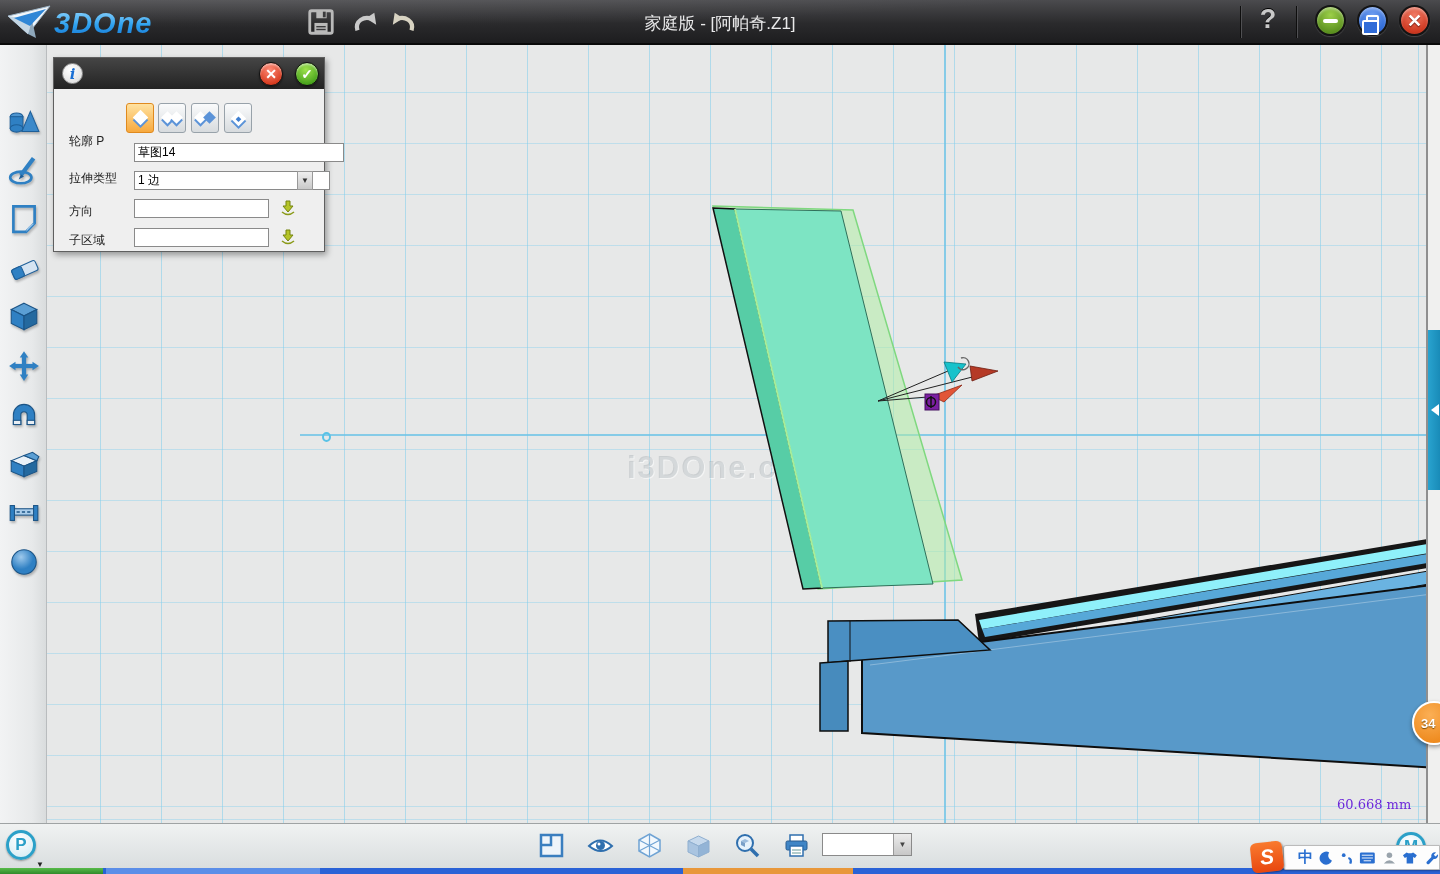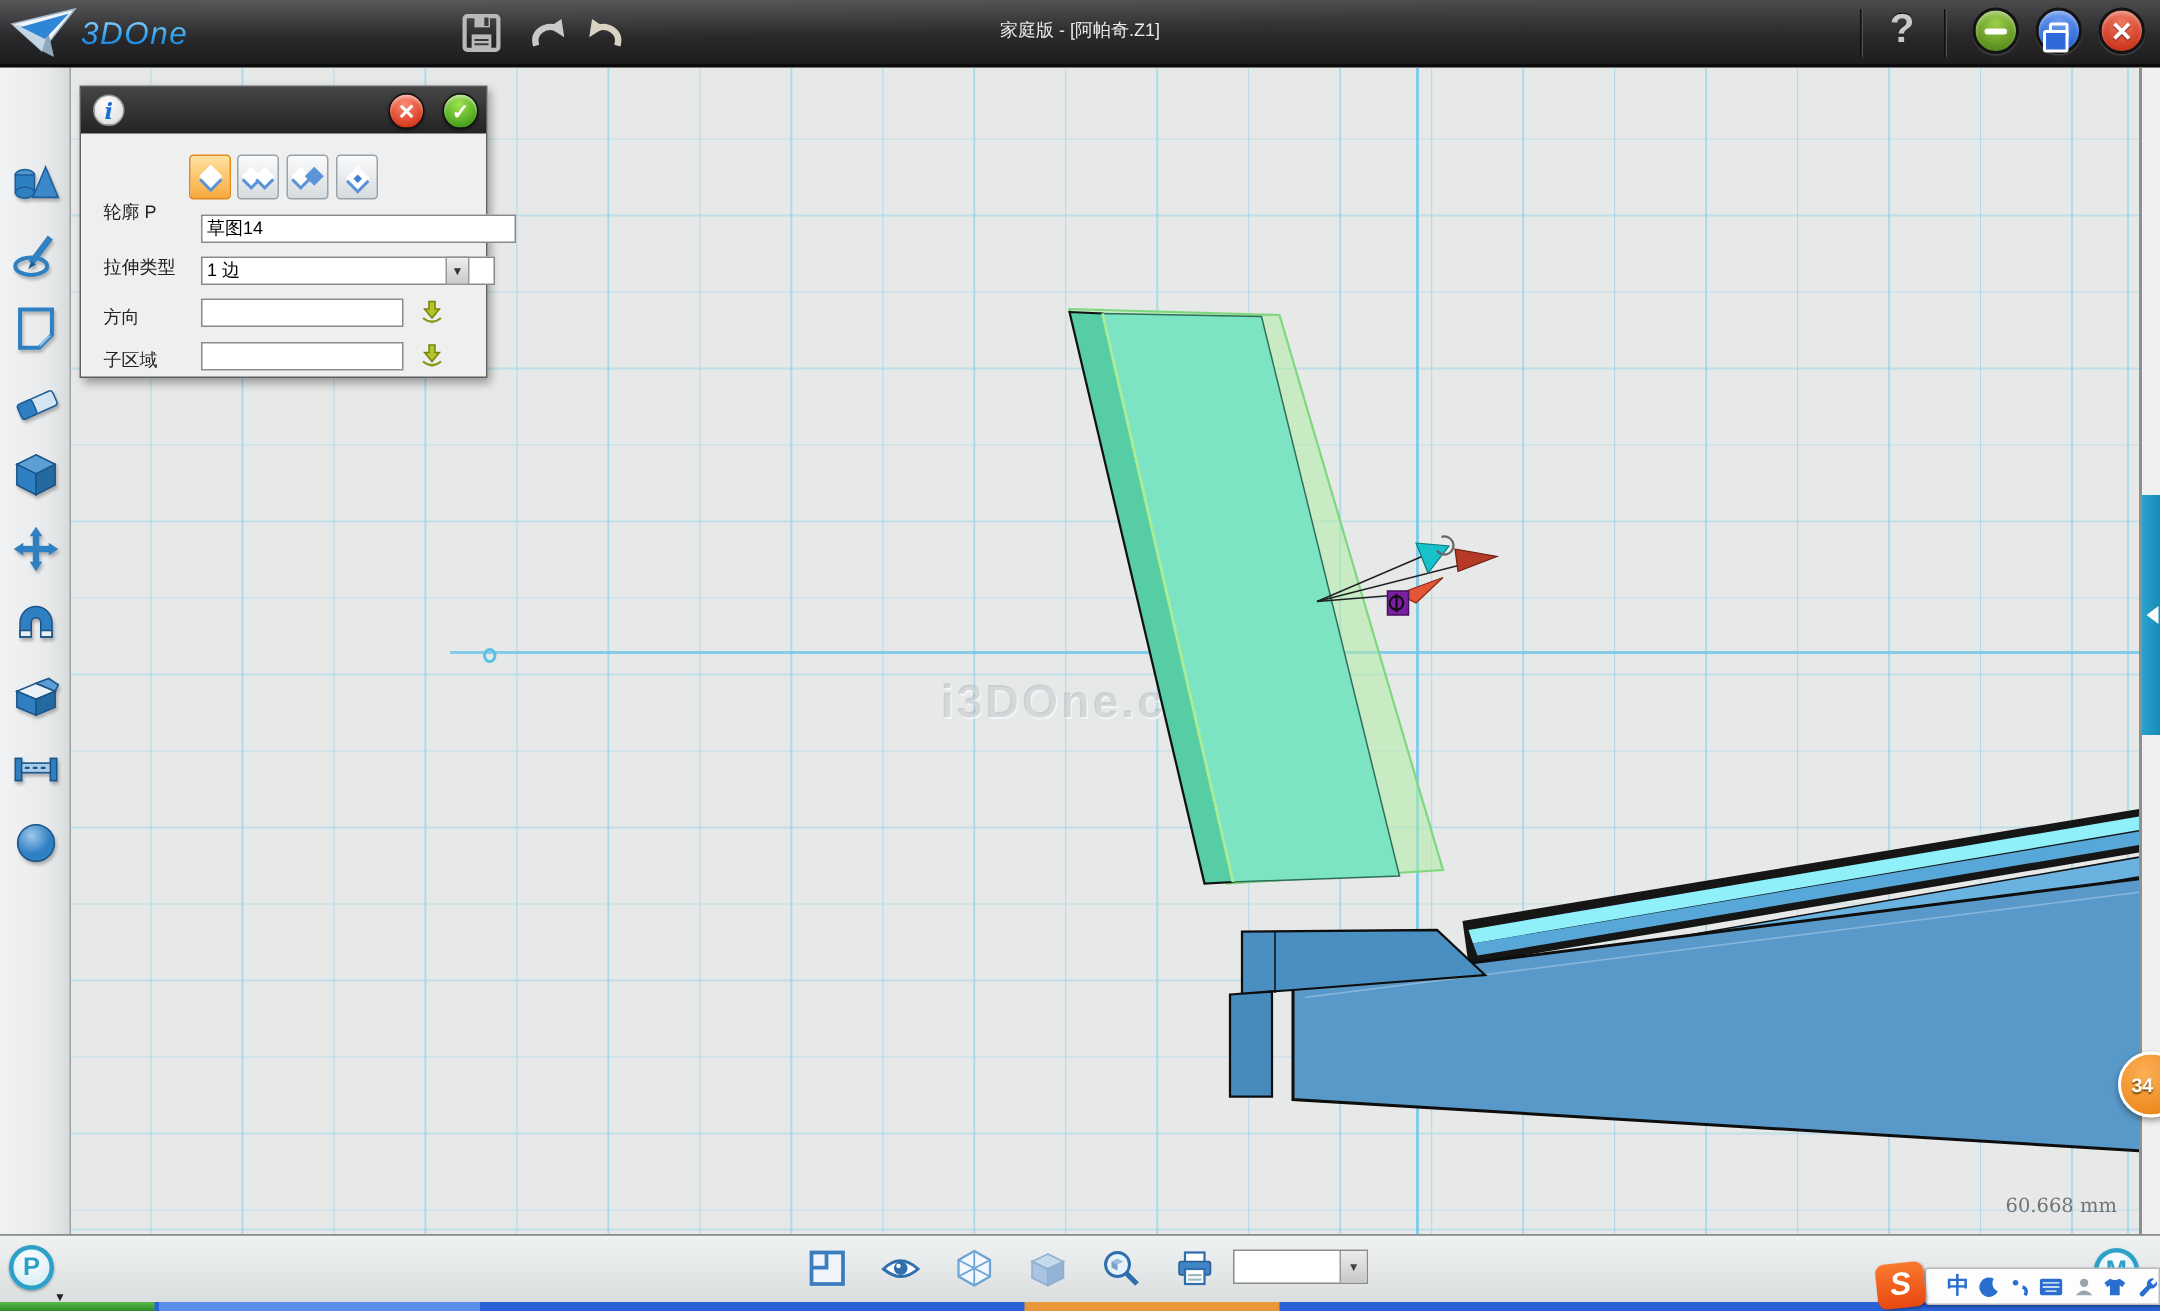"3DOne" #logo-text { font-size: 21px -> 29px; font-weight: normal -> bold }
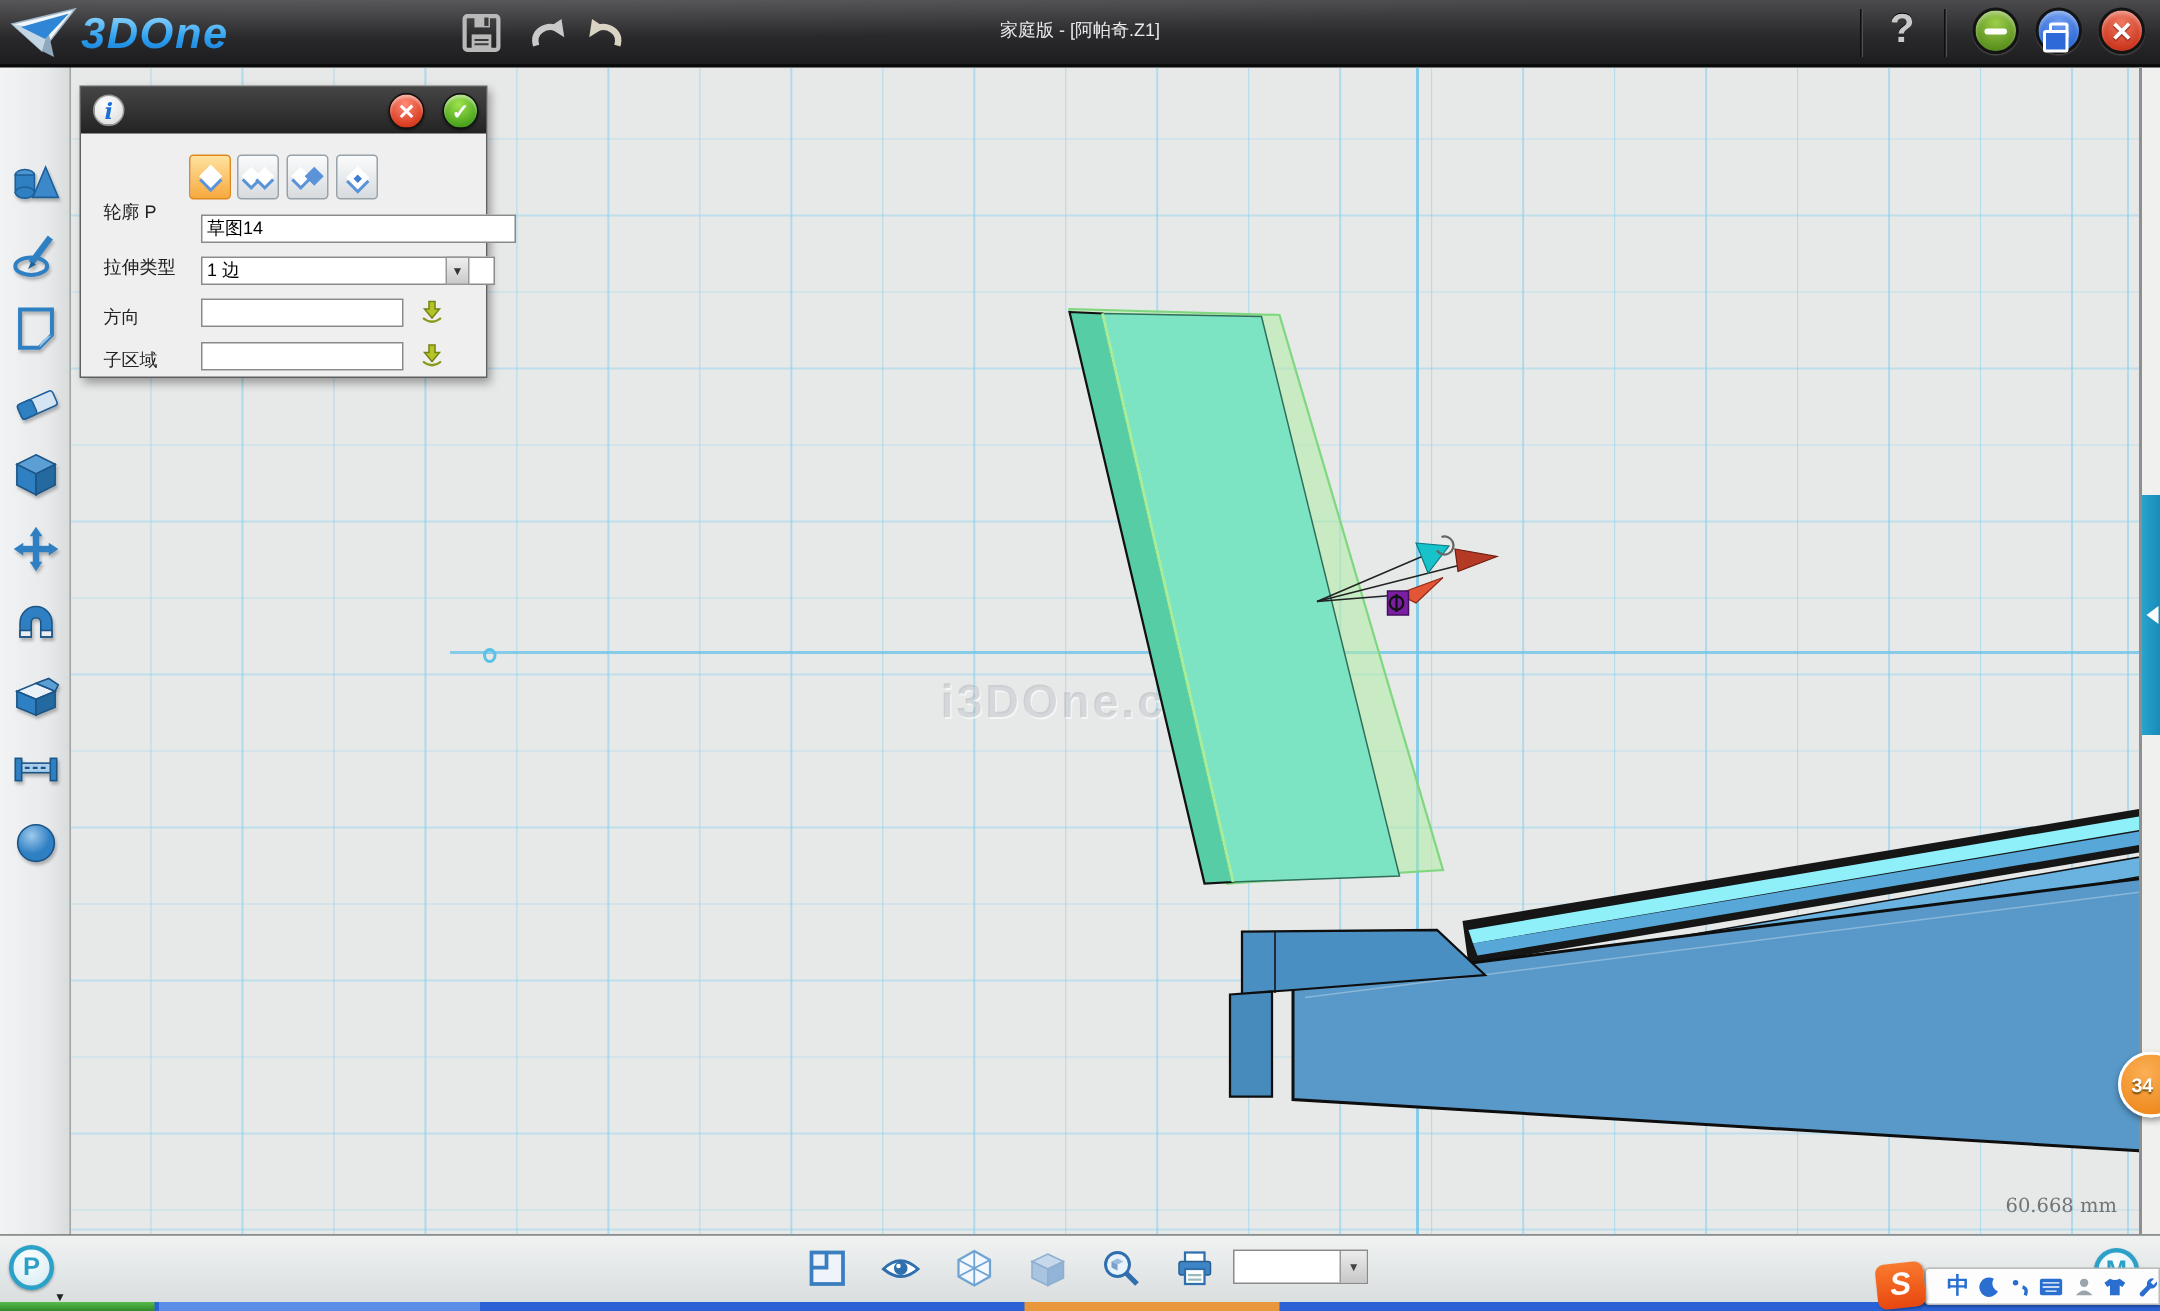"家庭版 - [阿帕奇.Z1]" #title-text { font-size: 12px -> 17px }
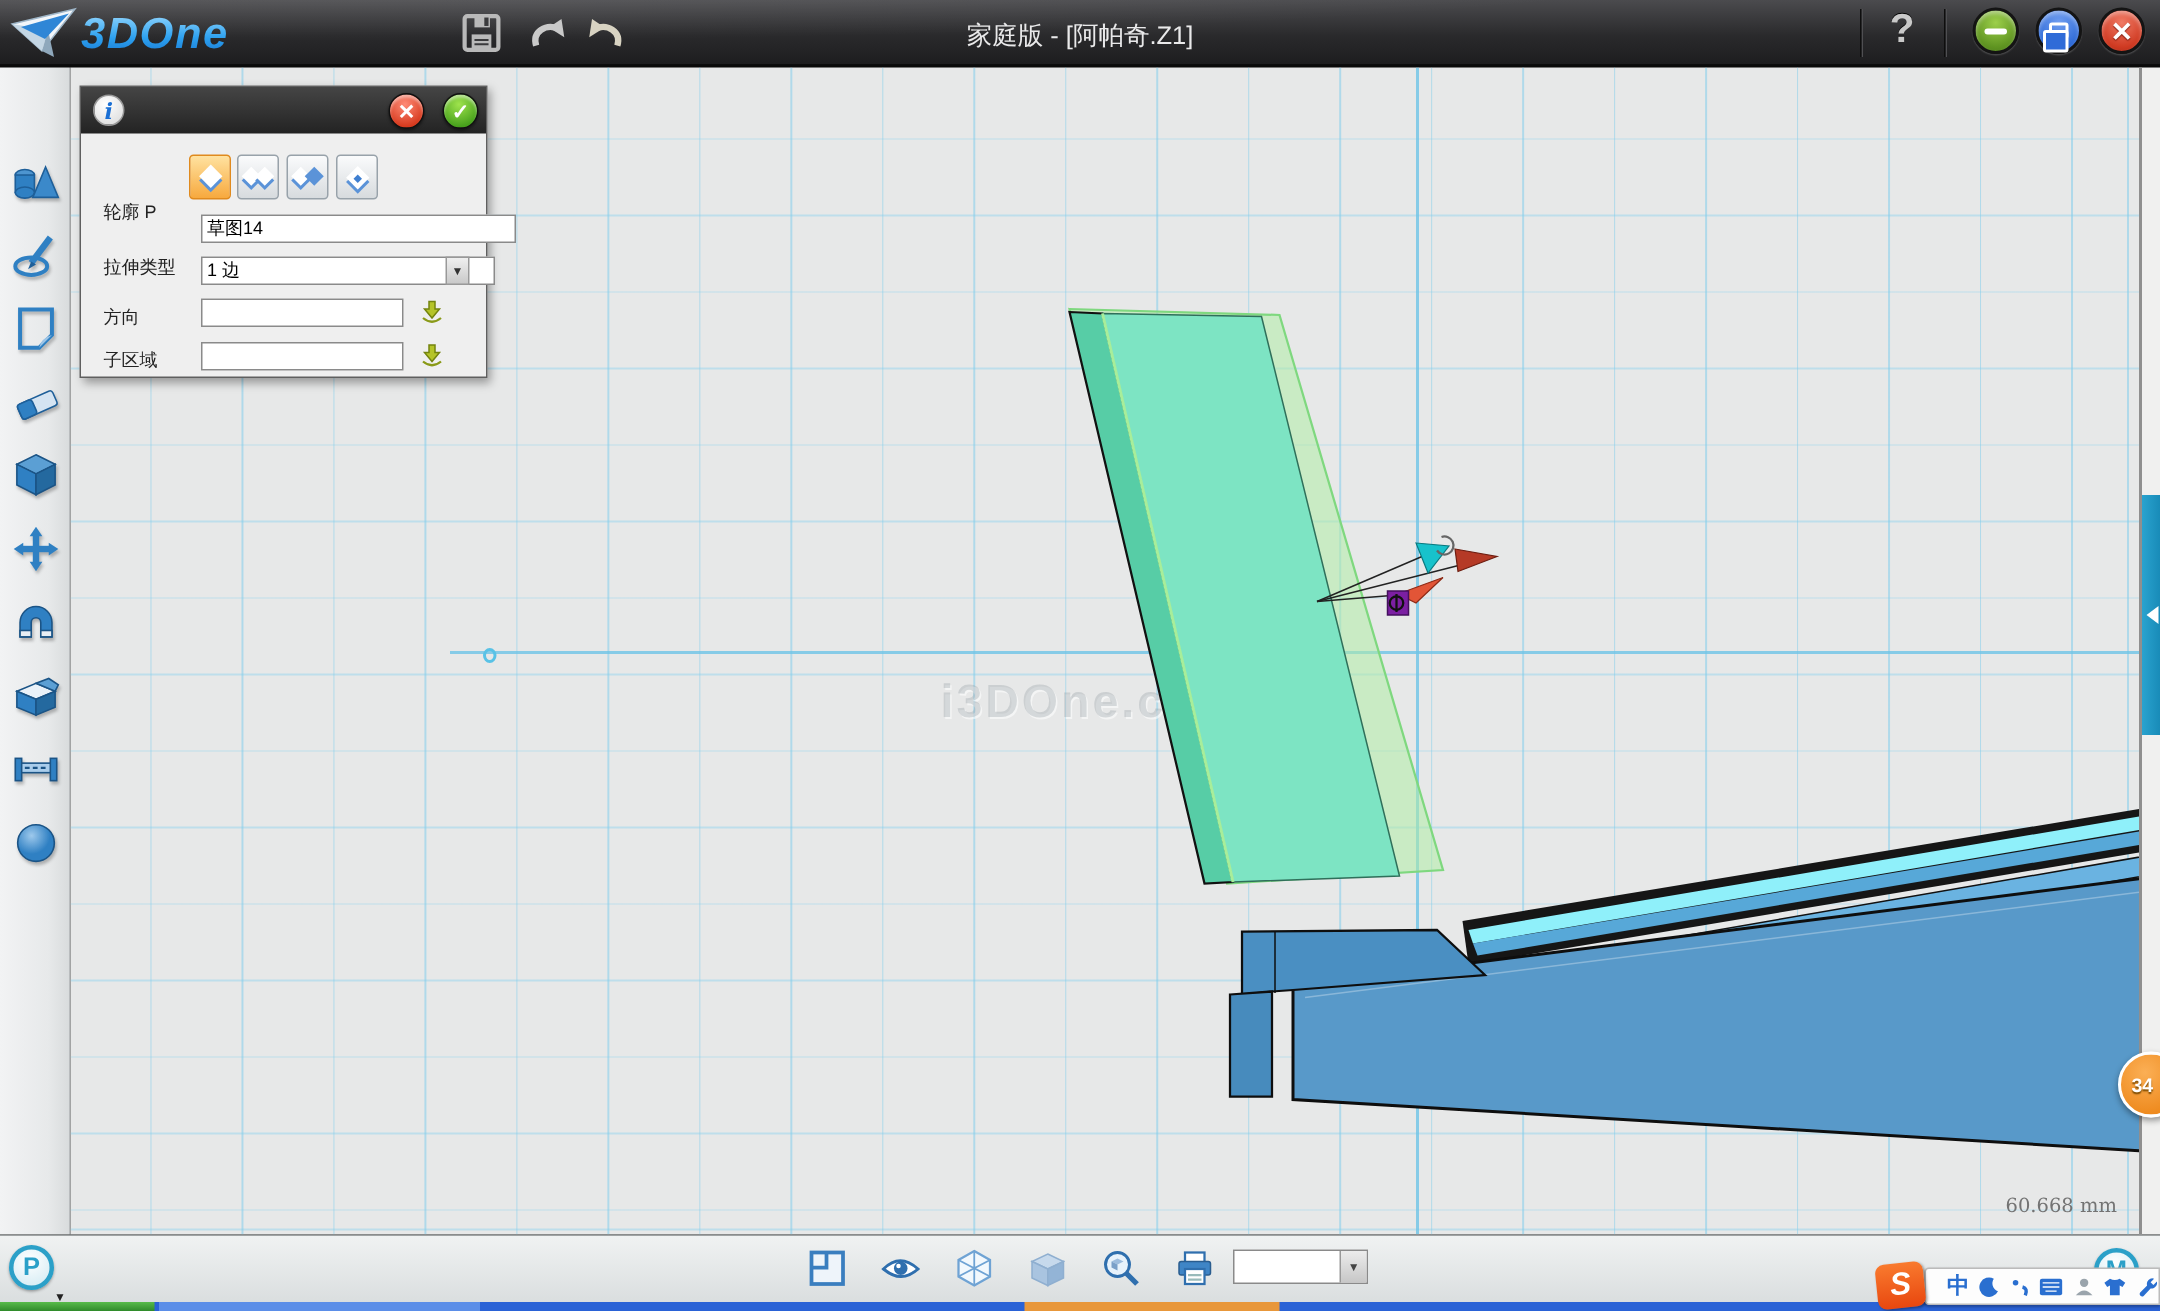"60.668 mm" #dim-label { color: #737373 -> #6d28d9 }
